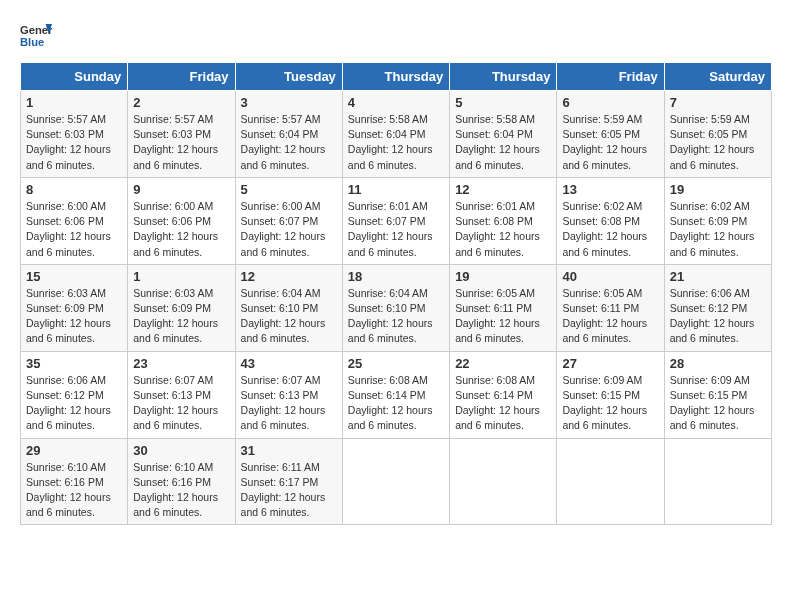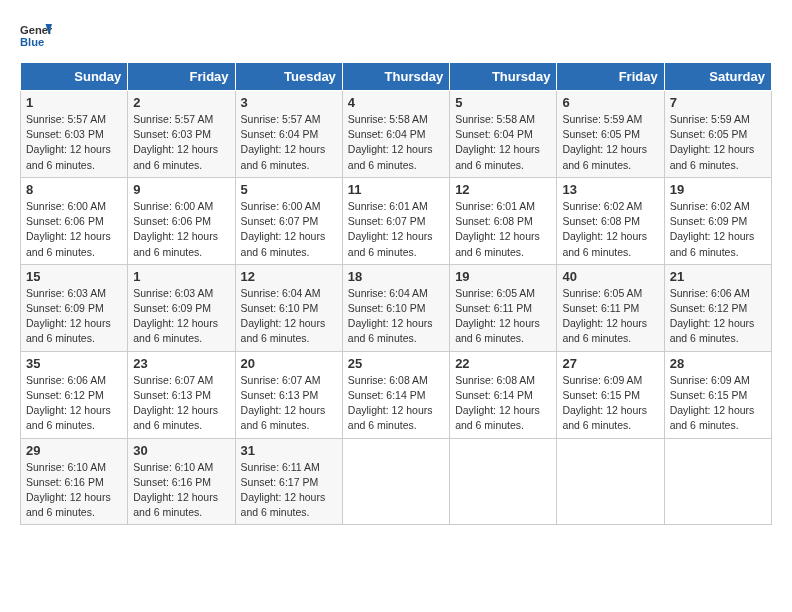"20" span.day-num { text: 20 -> 43 }
